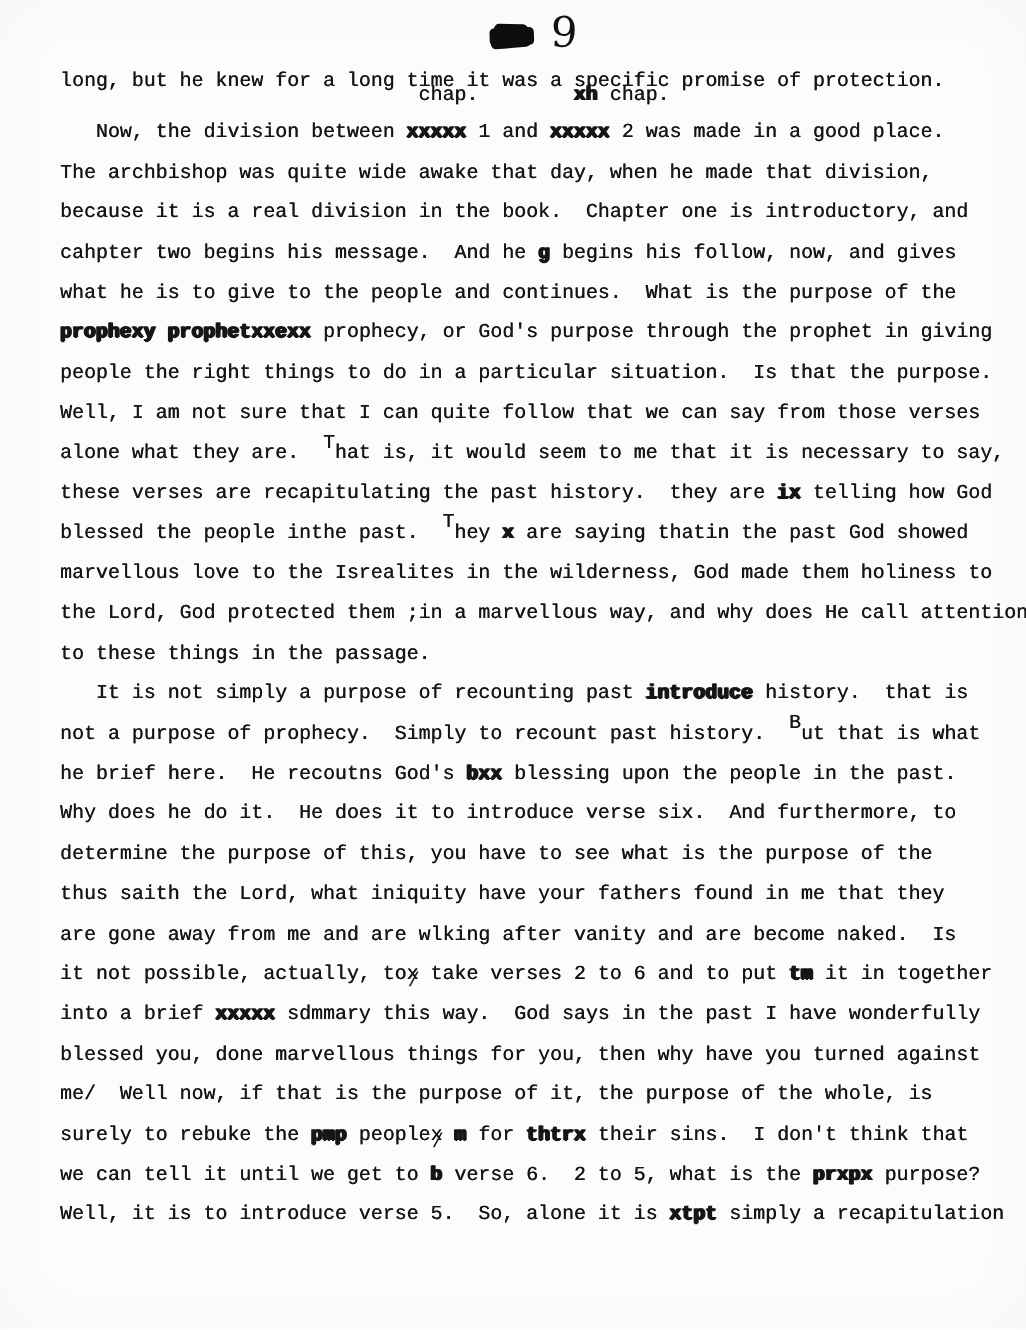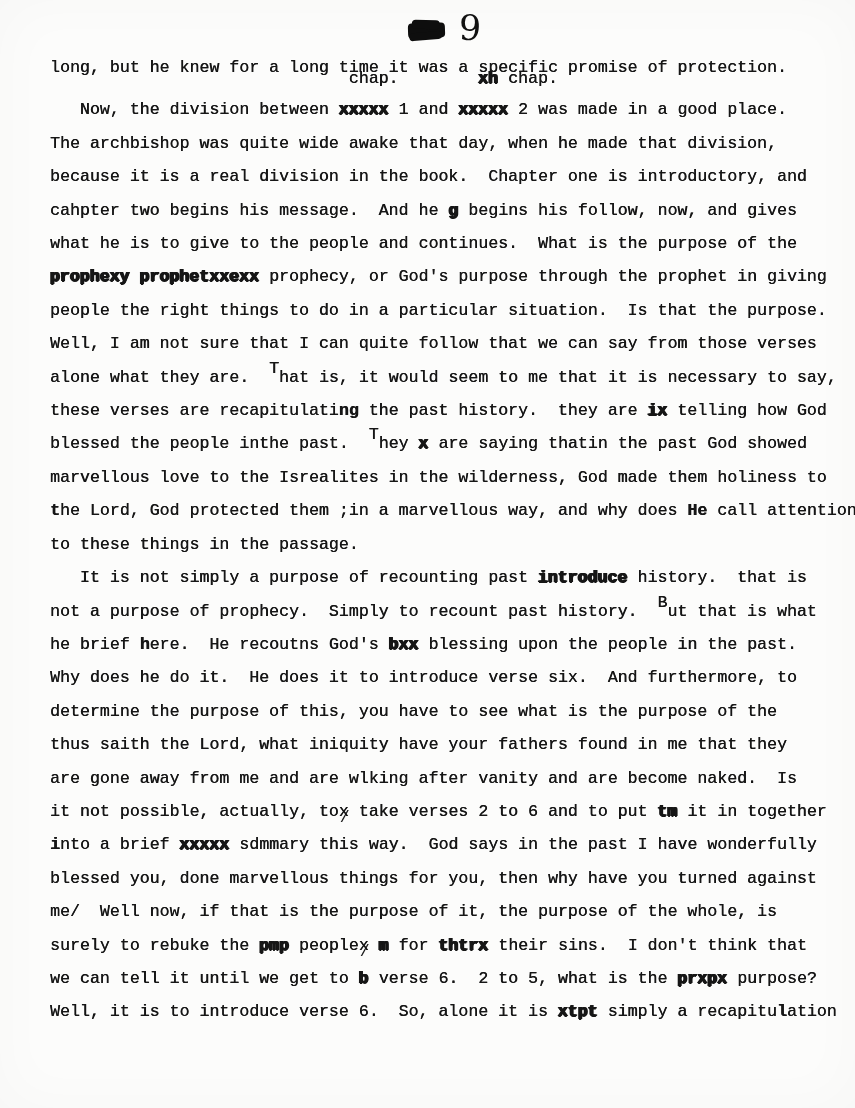"ng" .ov { font-weight: bold -> normal }
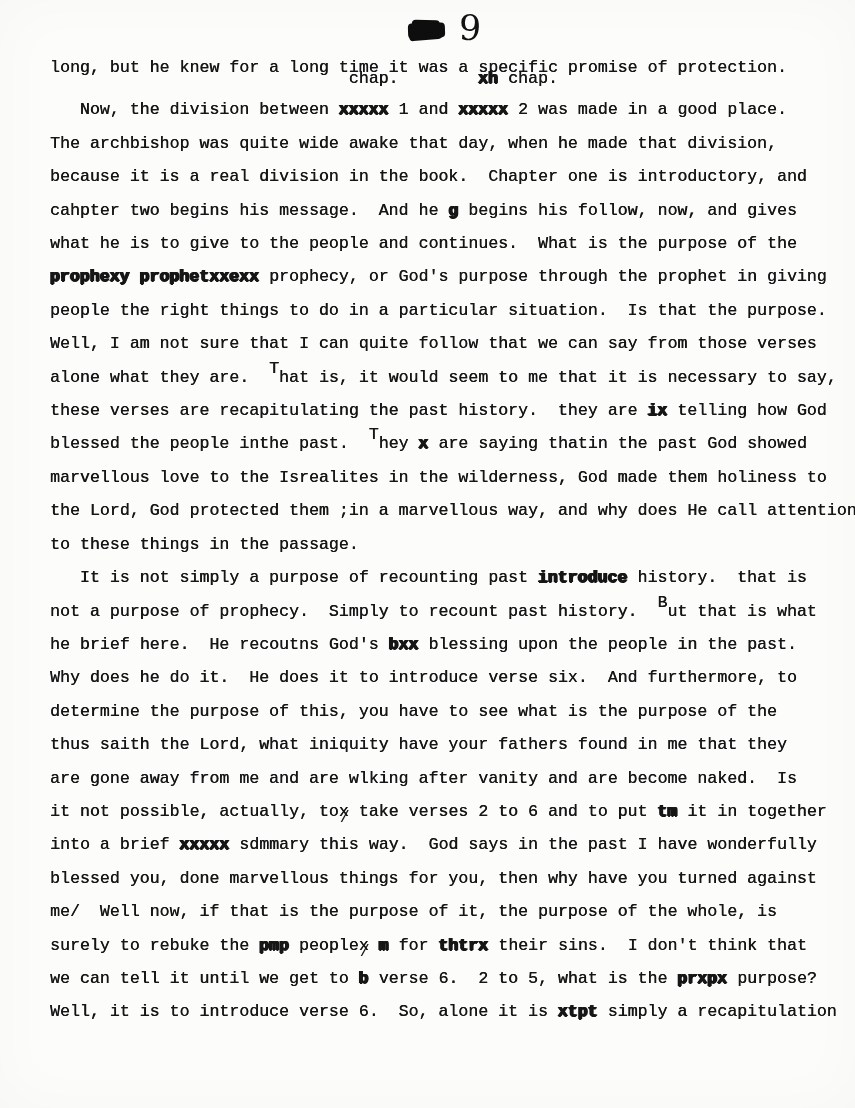"Well, it is to introduce" span { text: 6 -> 5 }
